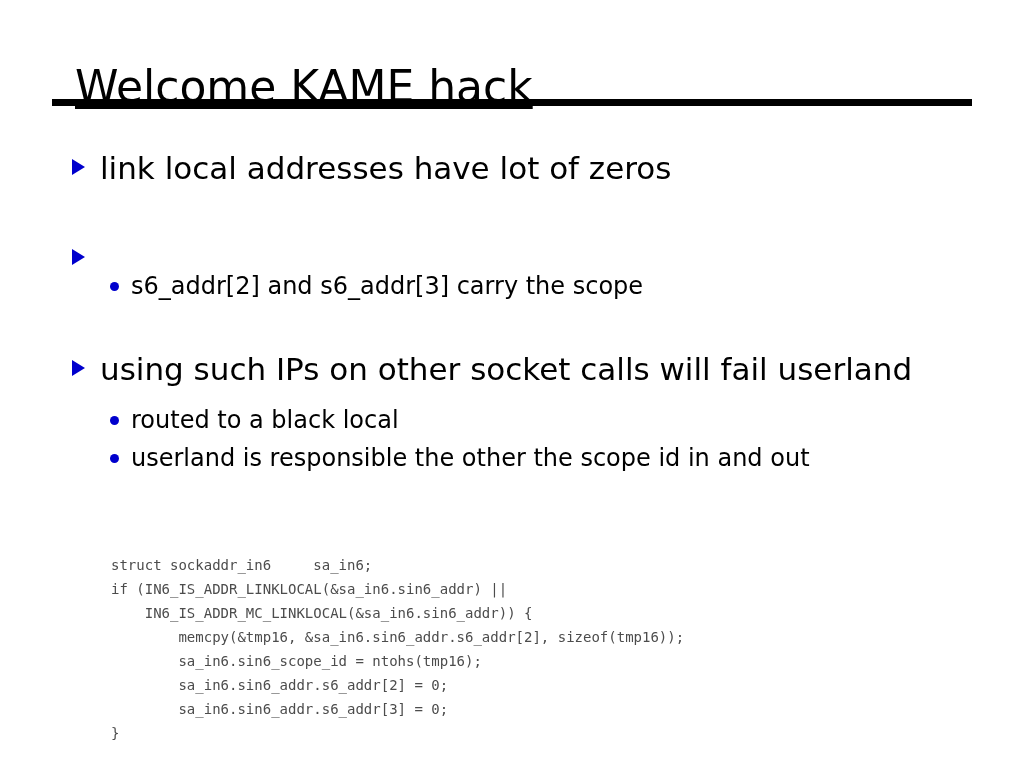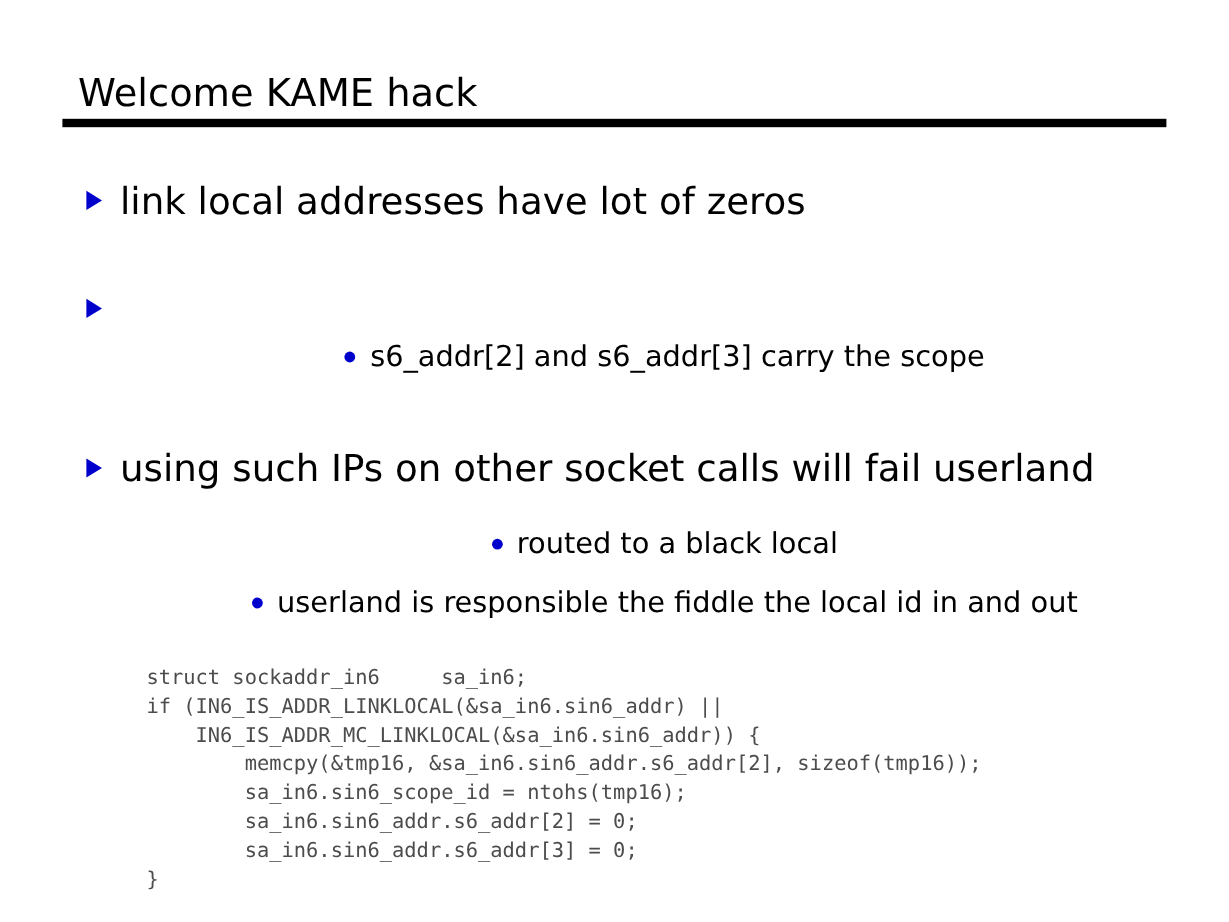"Welcome KAME hack" #slide-title { font-size: 32px -> 44px; margin: 0 -> 10px; text-decoration: none -> underline }
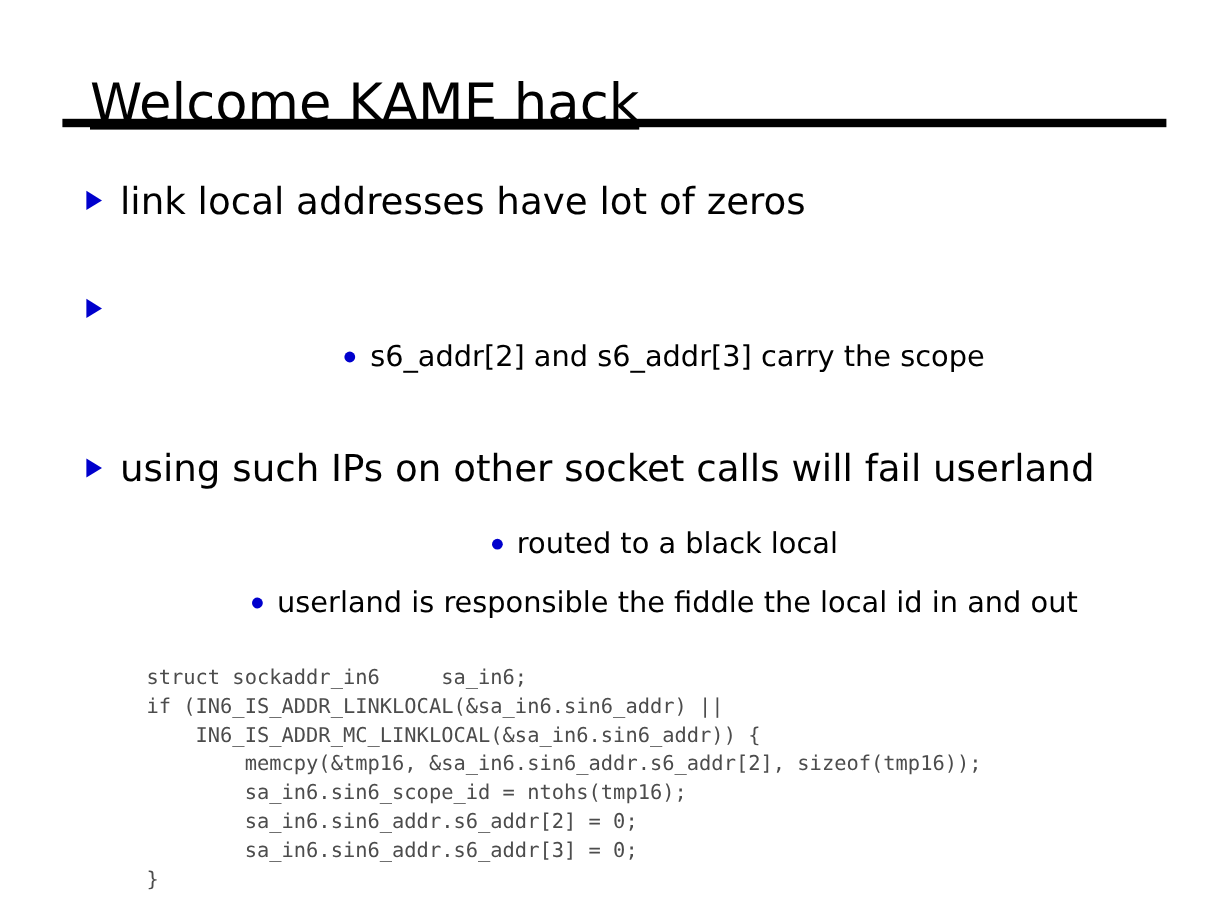"s6_addr[2] and s6_addr[3] carry the" .lvl2 { justify-content: center -> none; margin: 15px -> 4px }
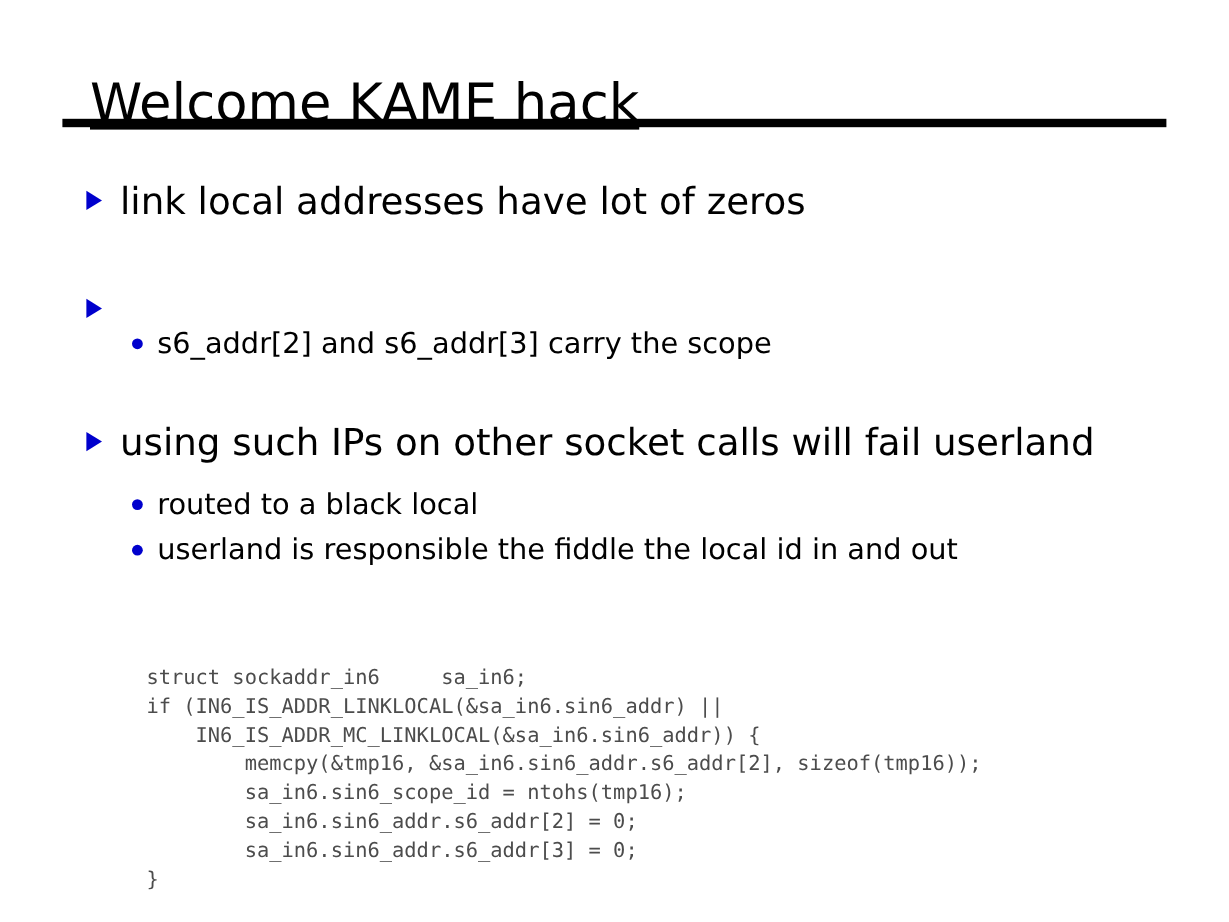"userland is responsible the fiddle" span.text { text: fiddle the local -> other the scope }
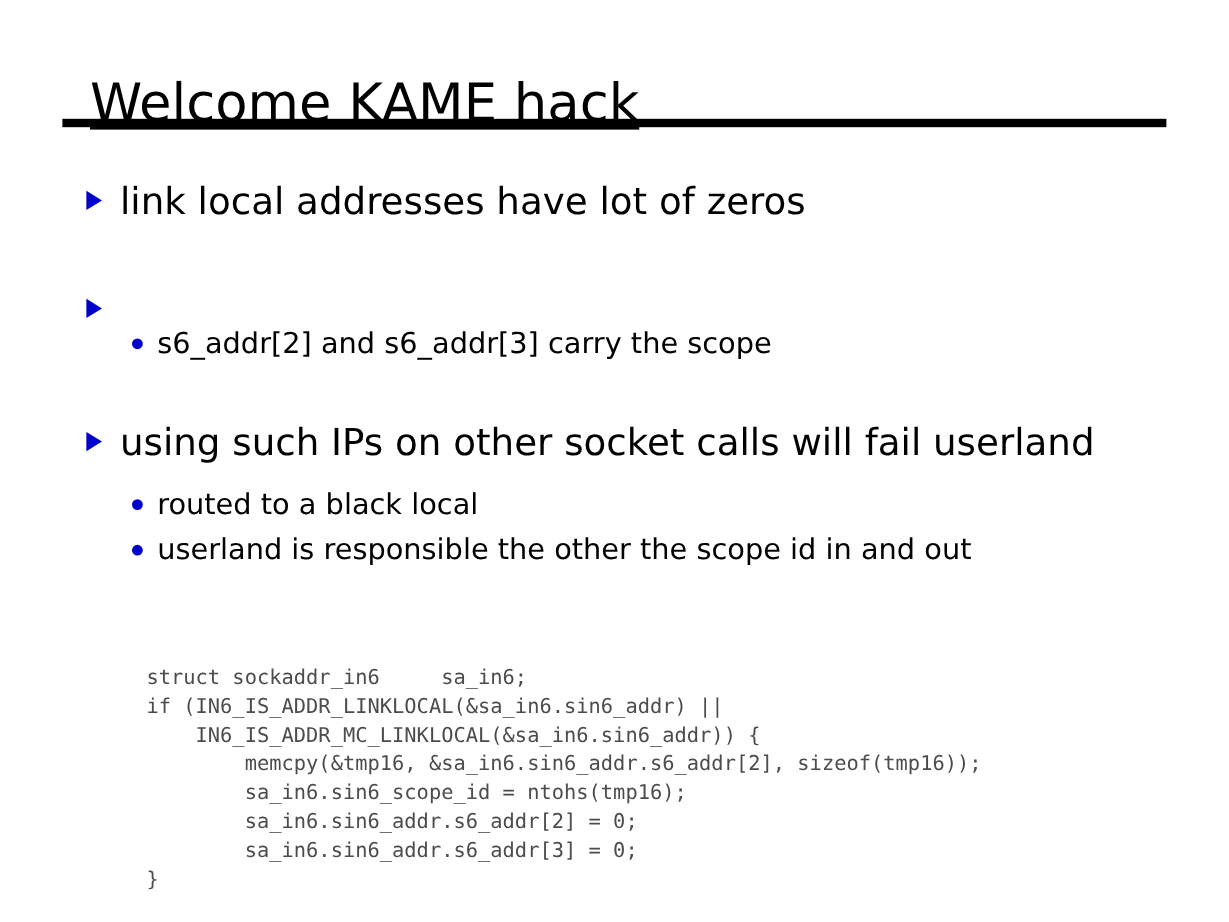"struct sockaddr_in6 sa_in6;" #code-block { font-size: 17px -> 14px; left: 122px -> 111px }
